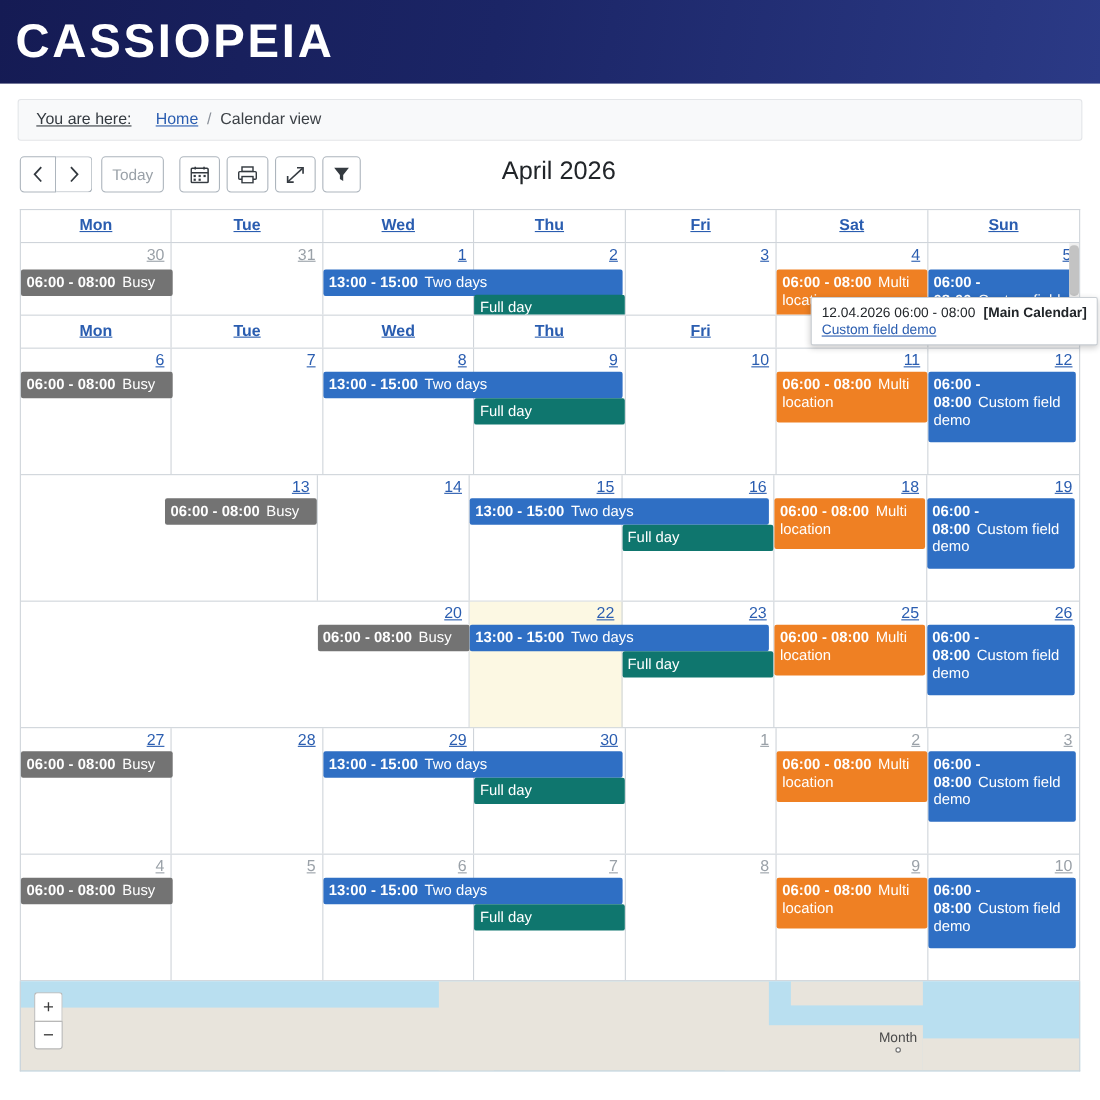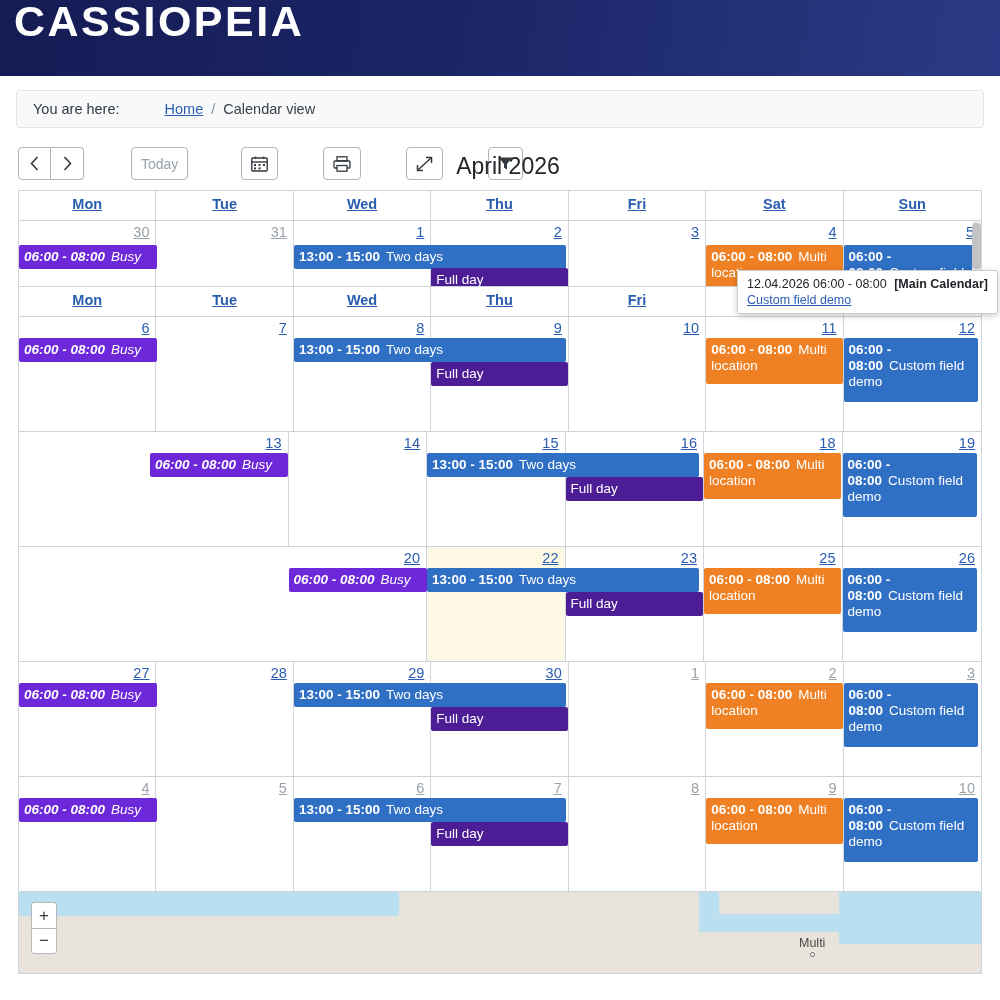"CASSIOPEIA" #site-header { align-items: none -> center }
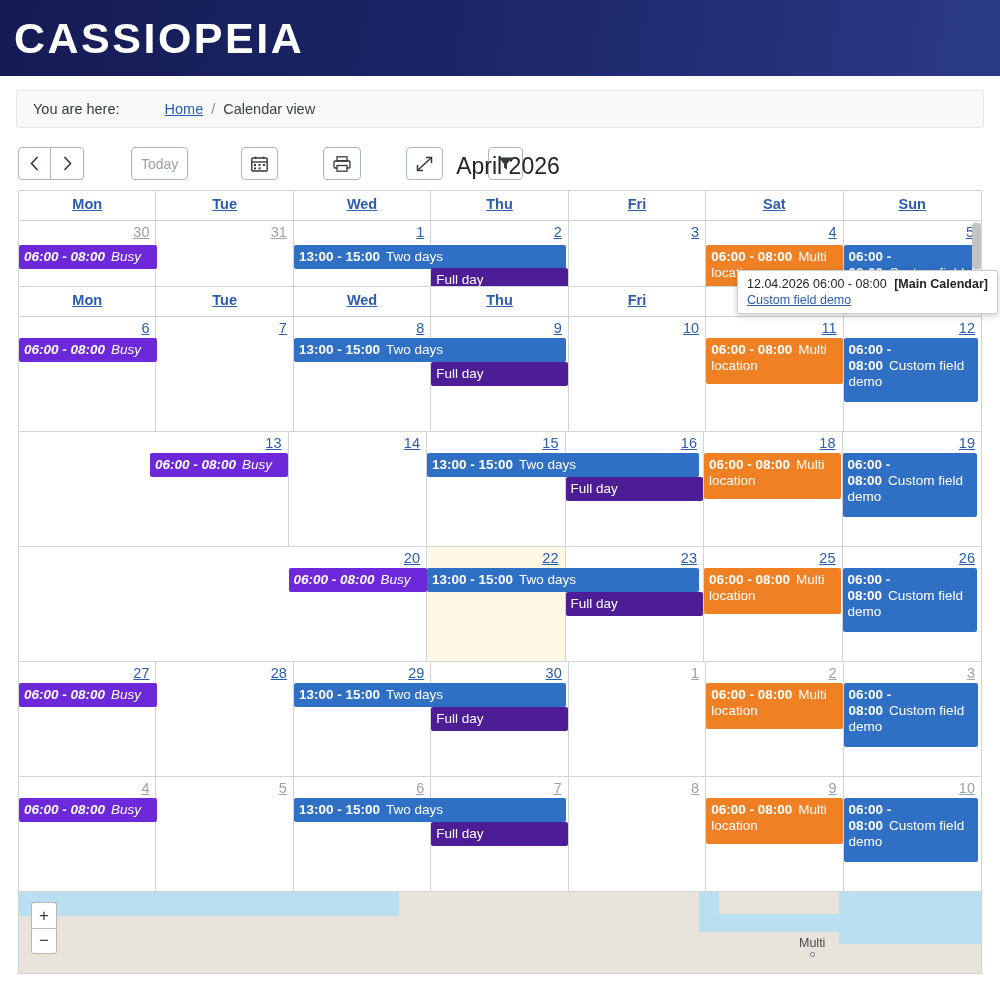"You are here:" #breadcrumb-label { margin-right: 24px -> 1px; text-decoration: none -> underline }
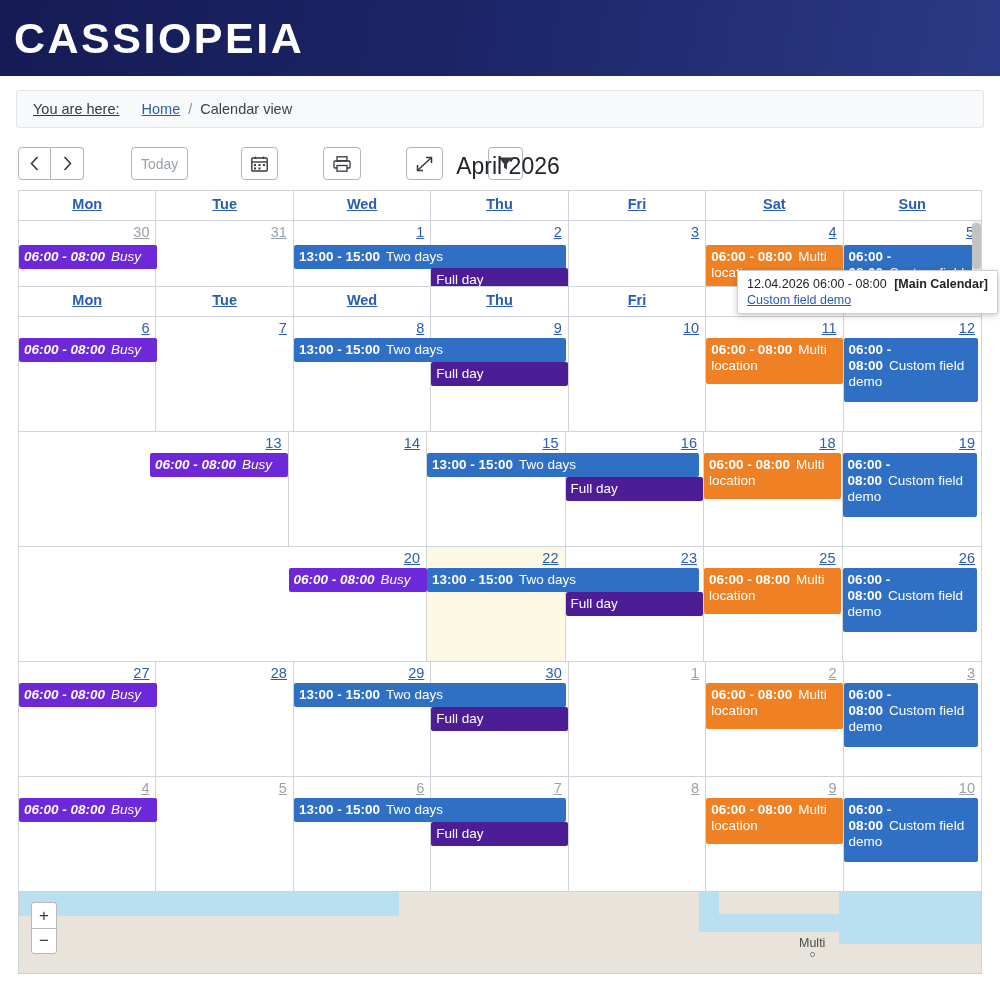"Today" #calendar-toolbar { align-items: flex-end -> flex-start; gap: 39px -> none }
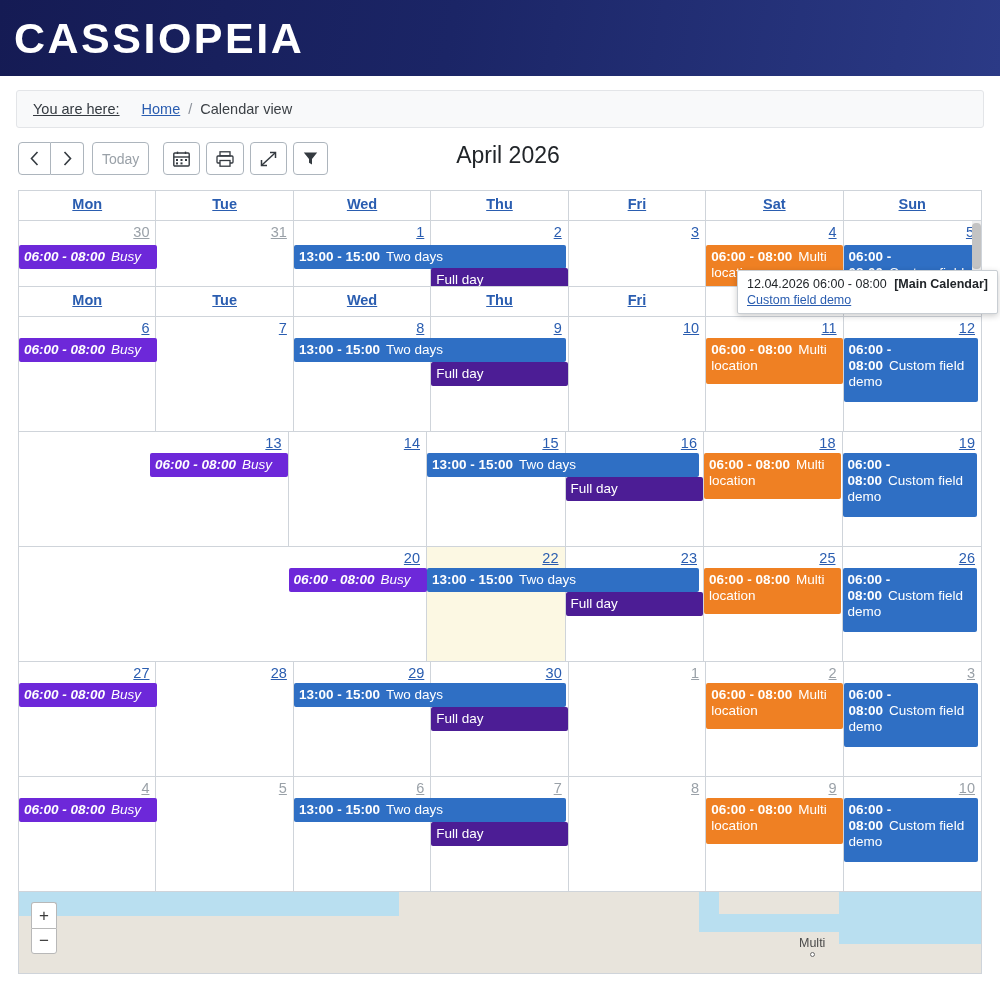"06:00 - 08:00 Busy" .ev-busy { background: #6d28d9 -> #737373; font-style: italic -> none }
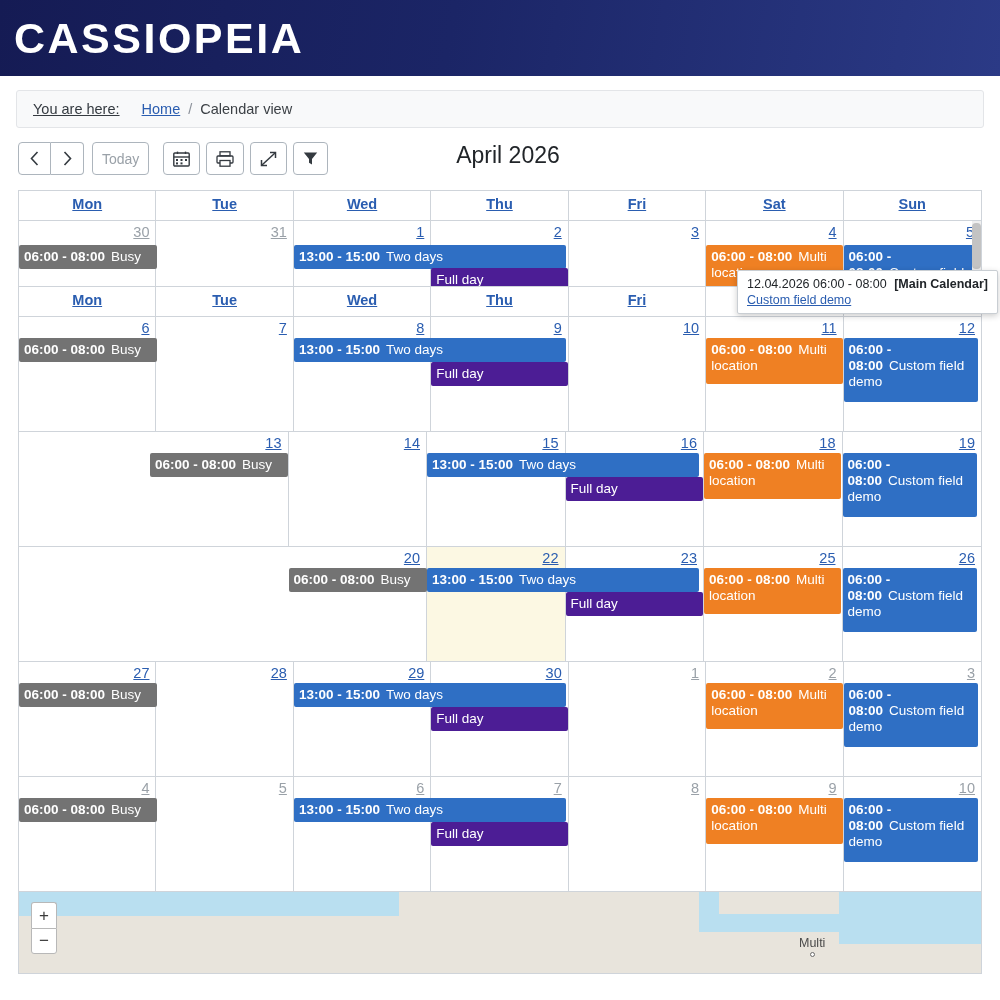"Full day" .ev-magenta { background: #4c1d95 -> #0f766e }
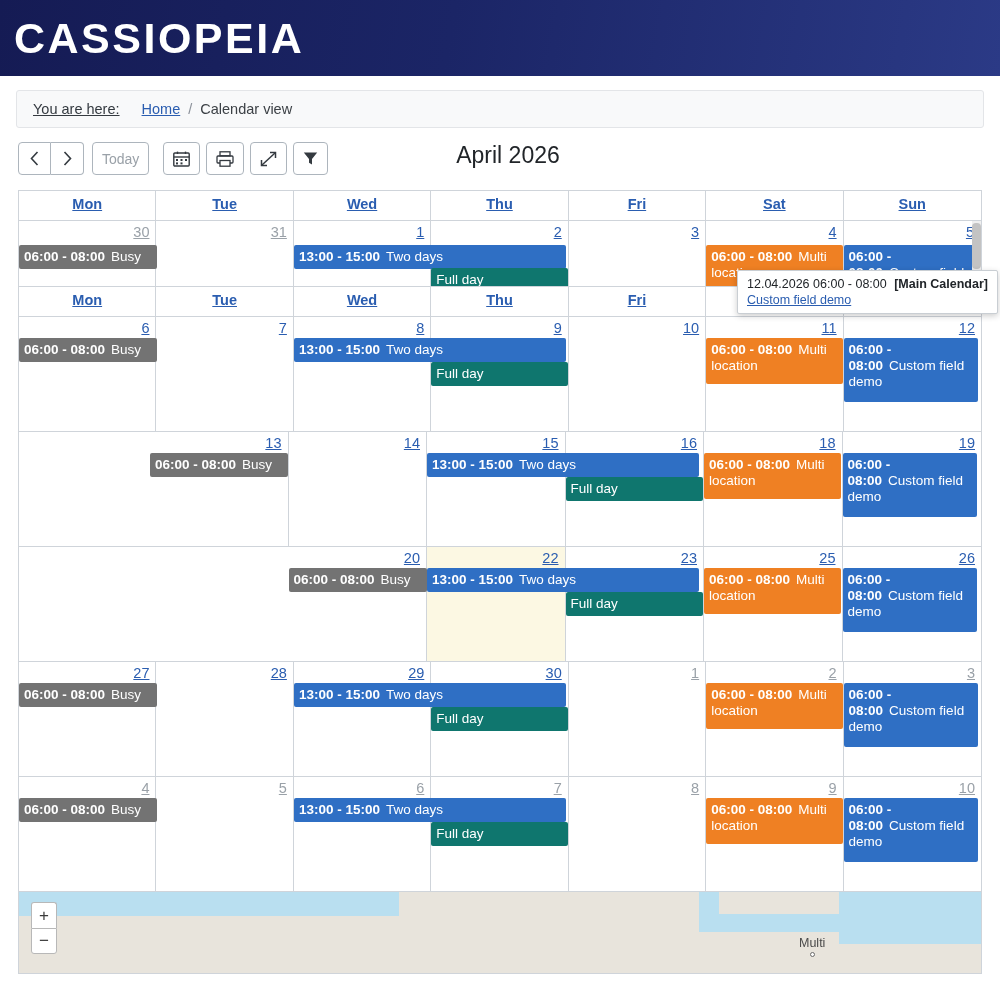"Multi" span { text: Multi -> Month }
